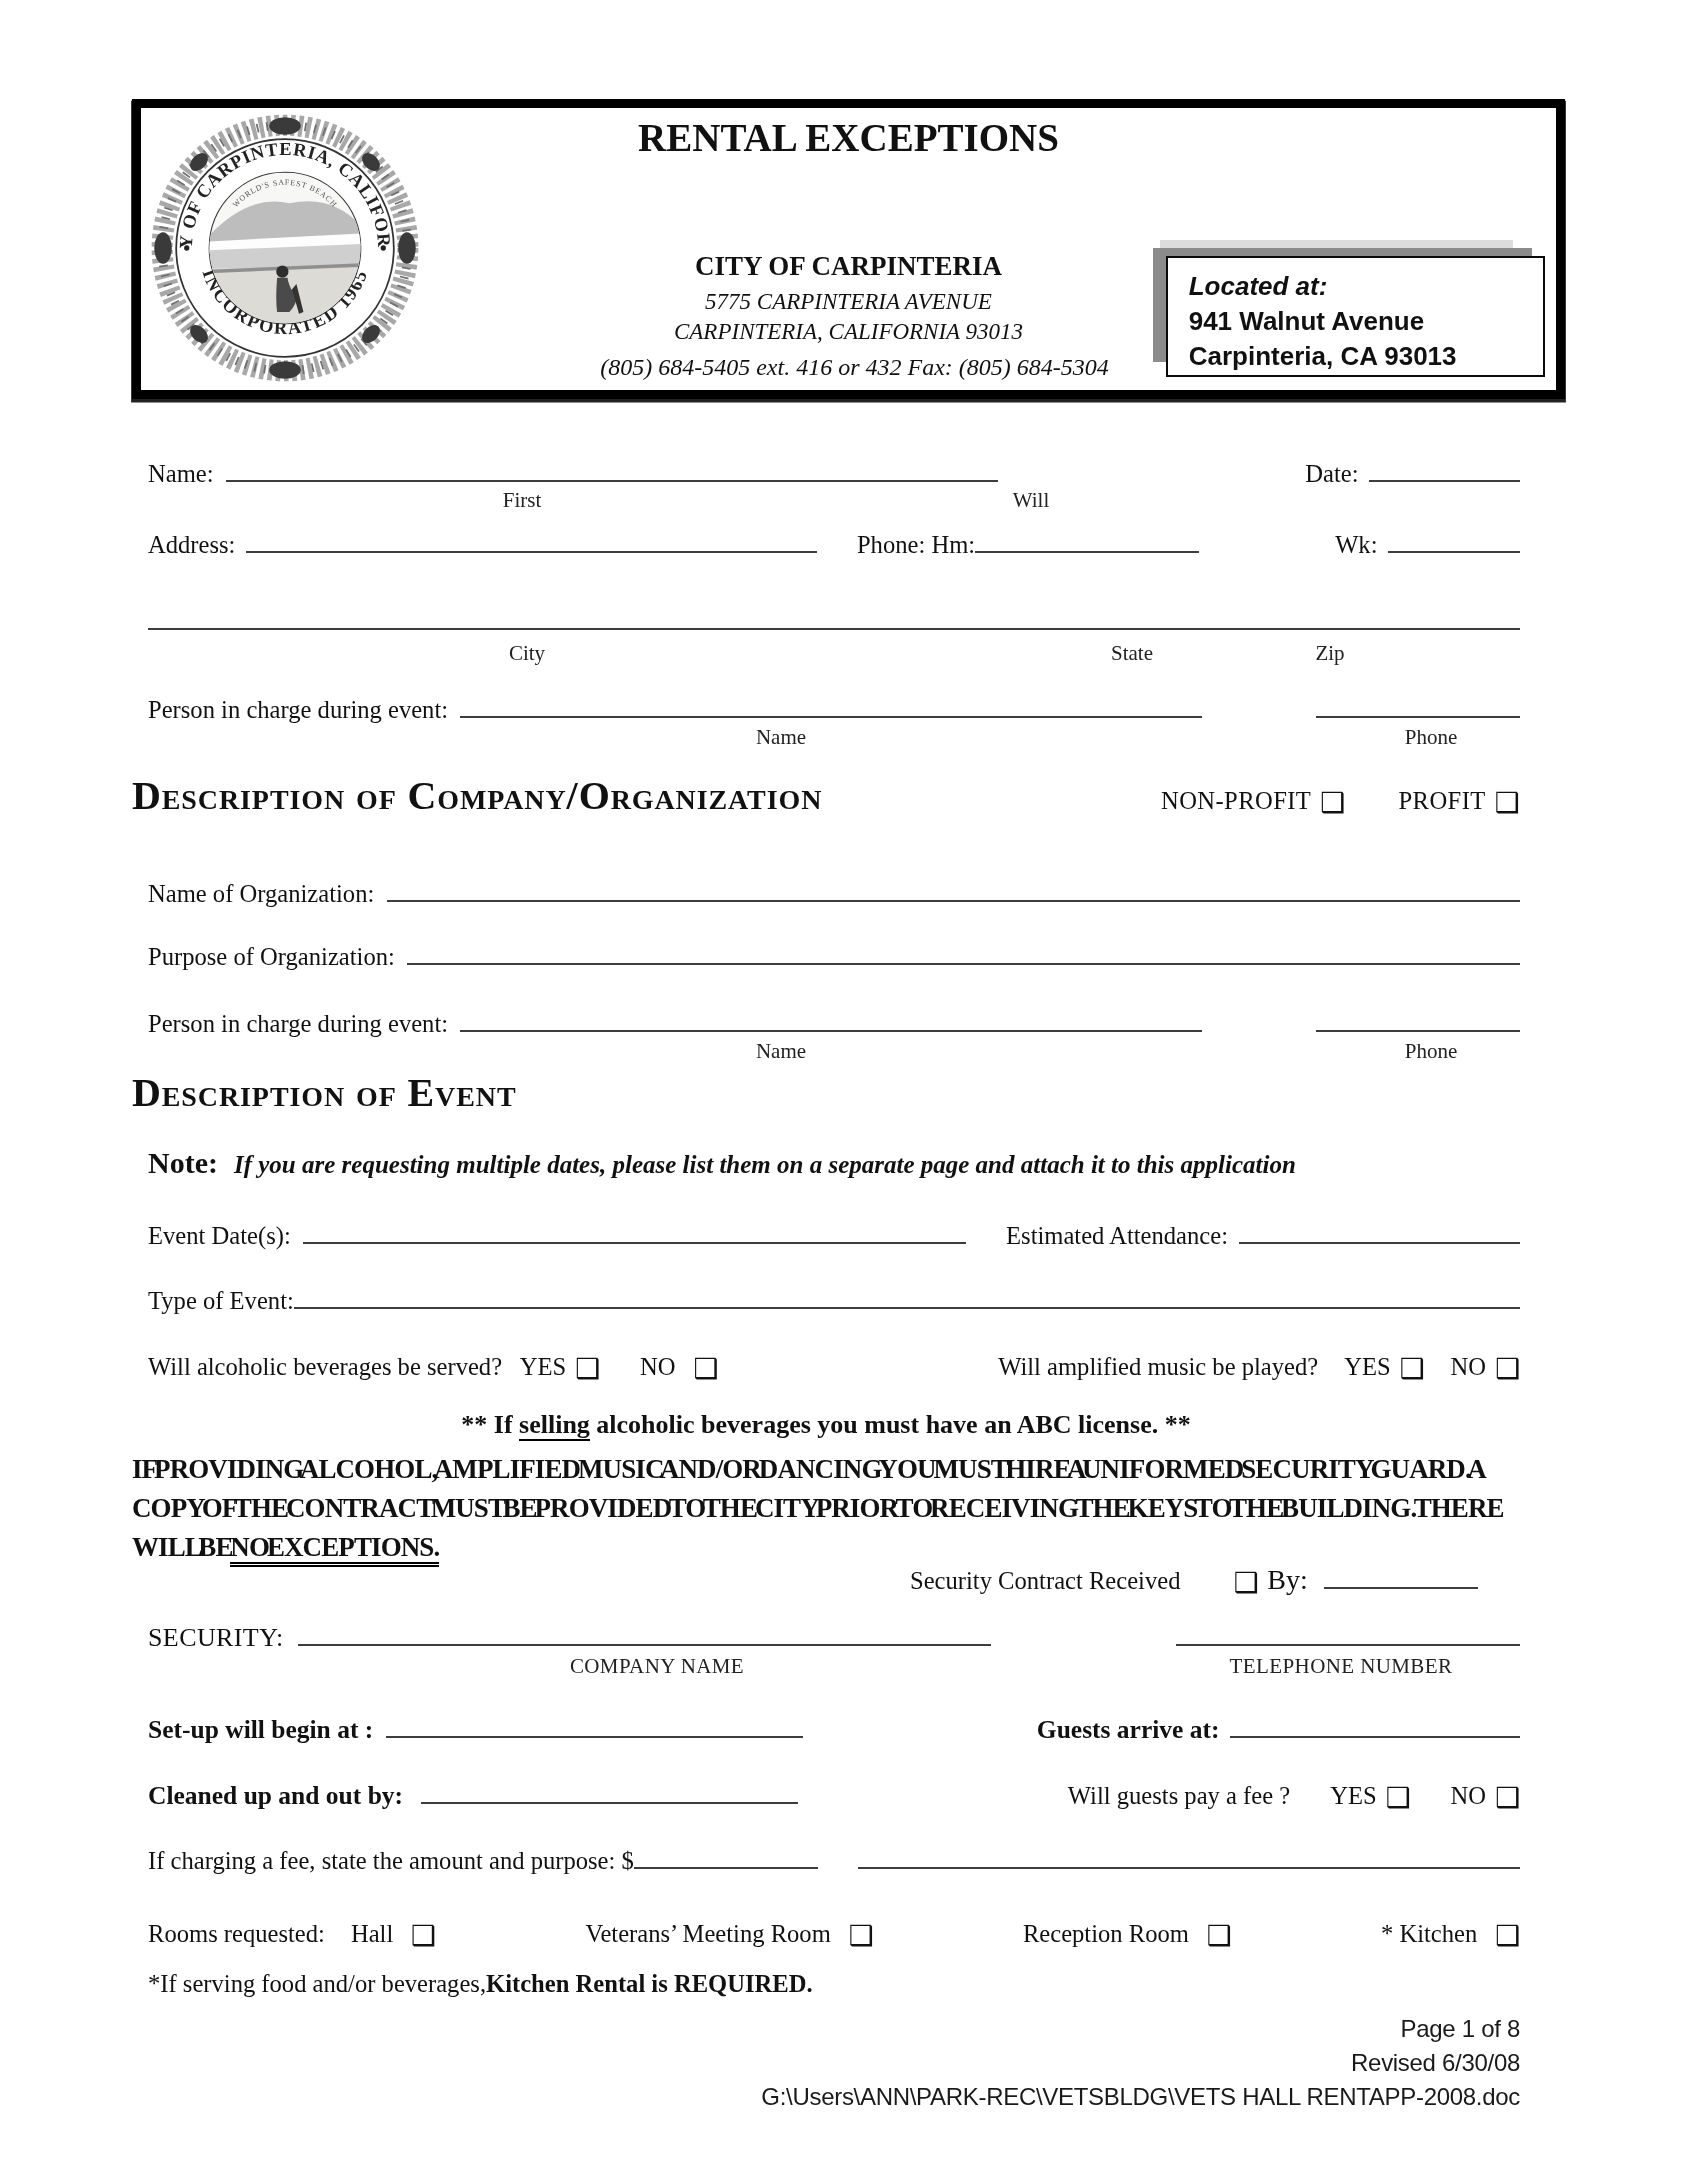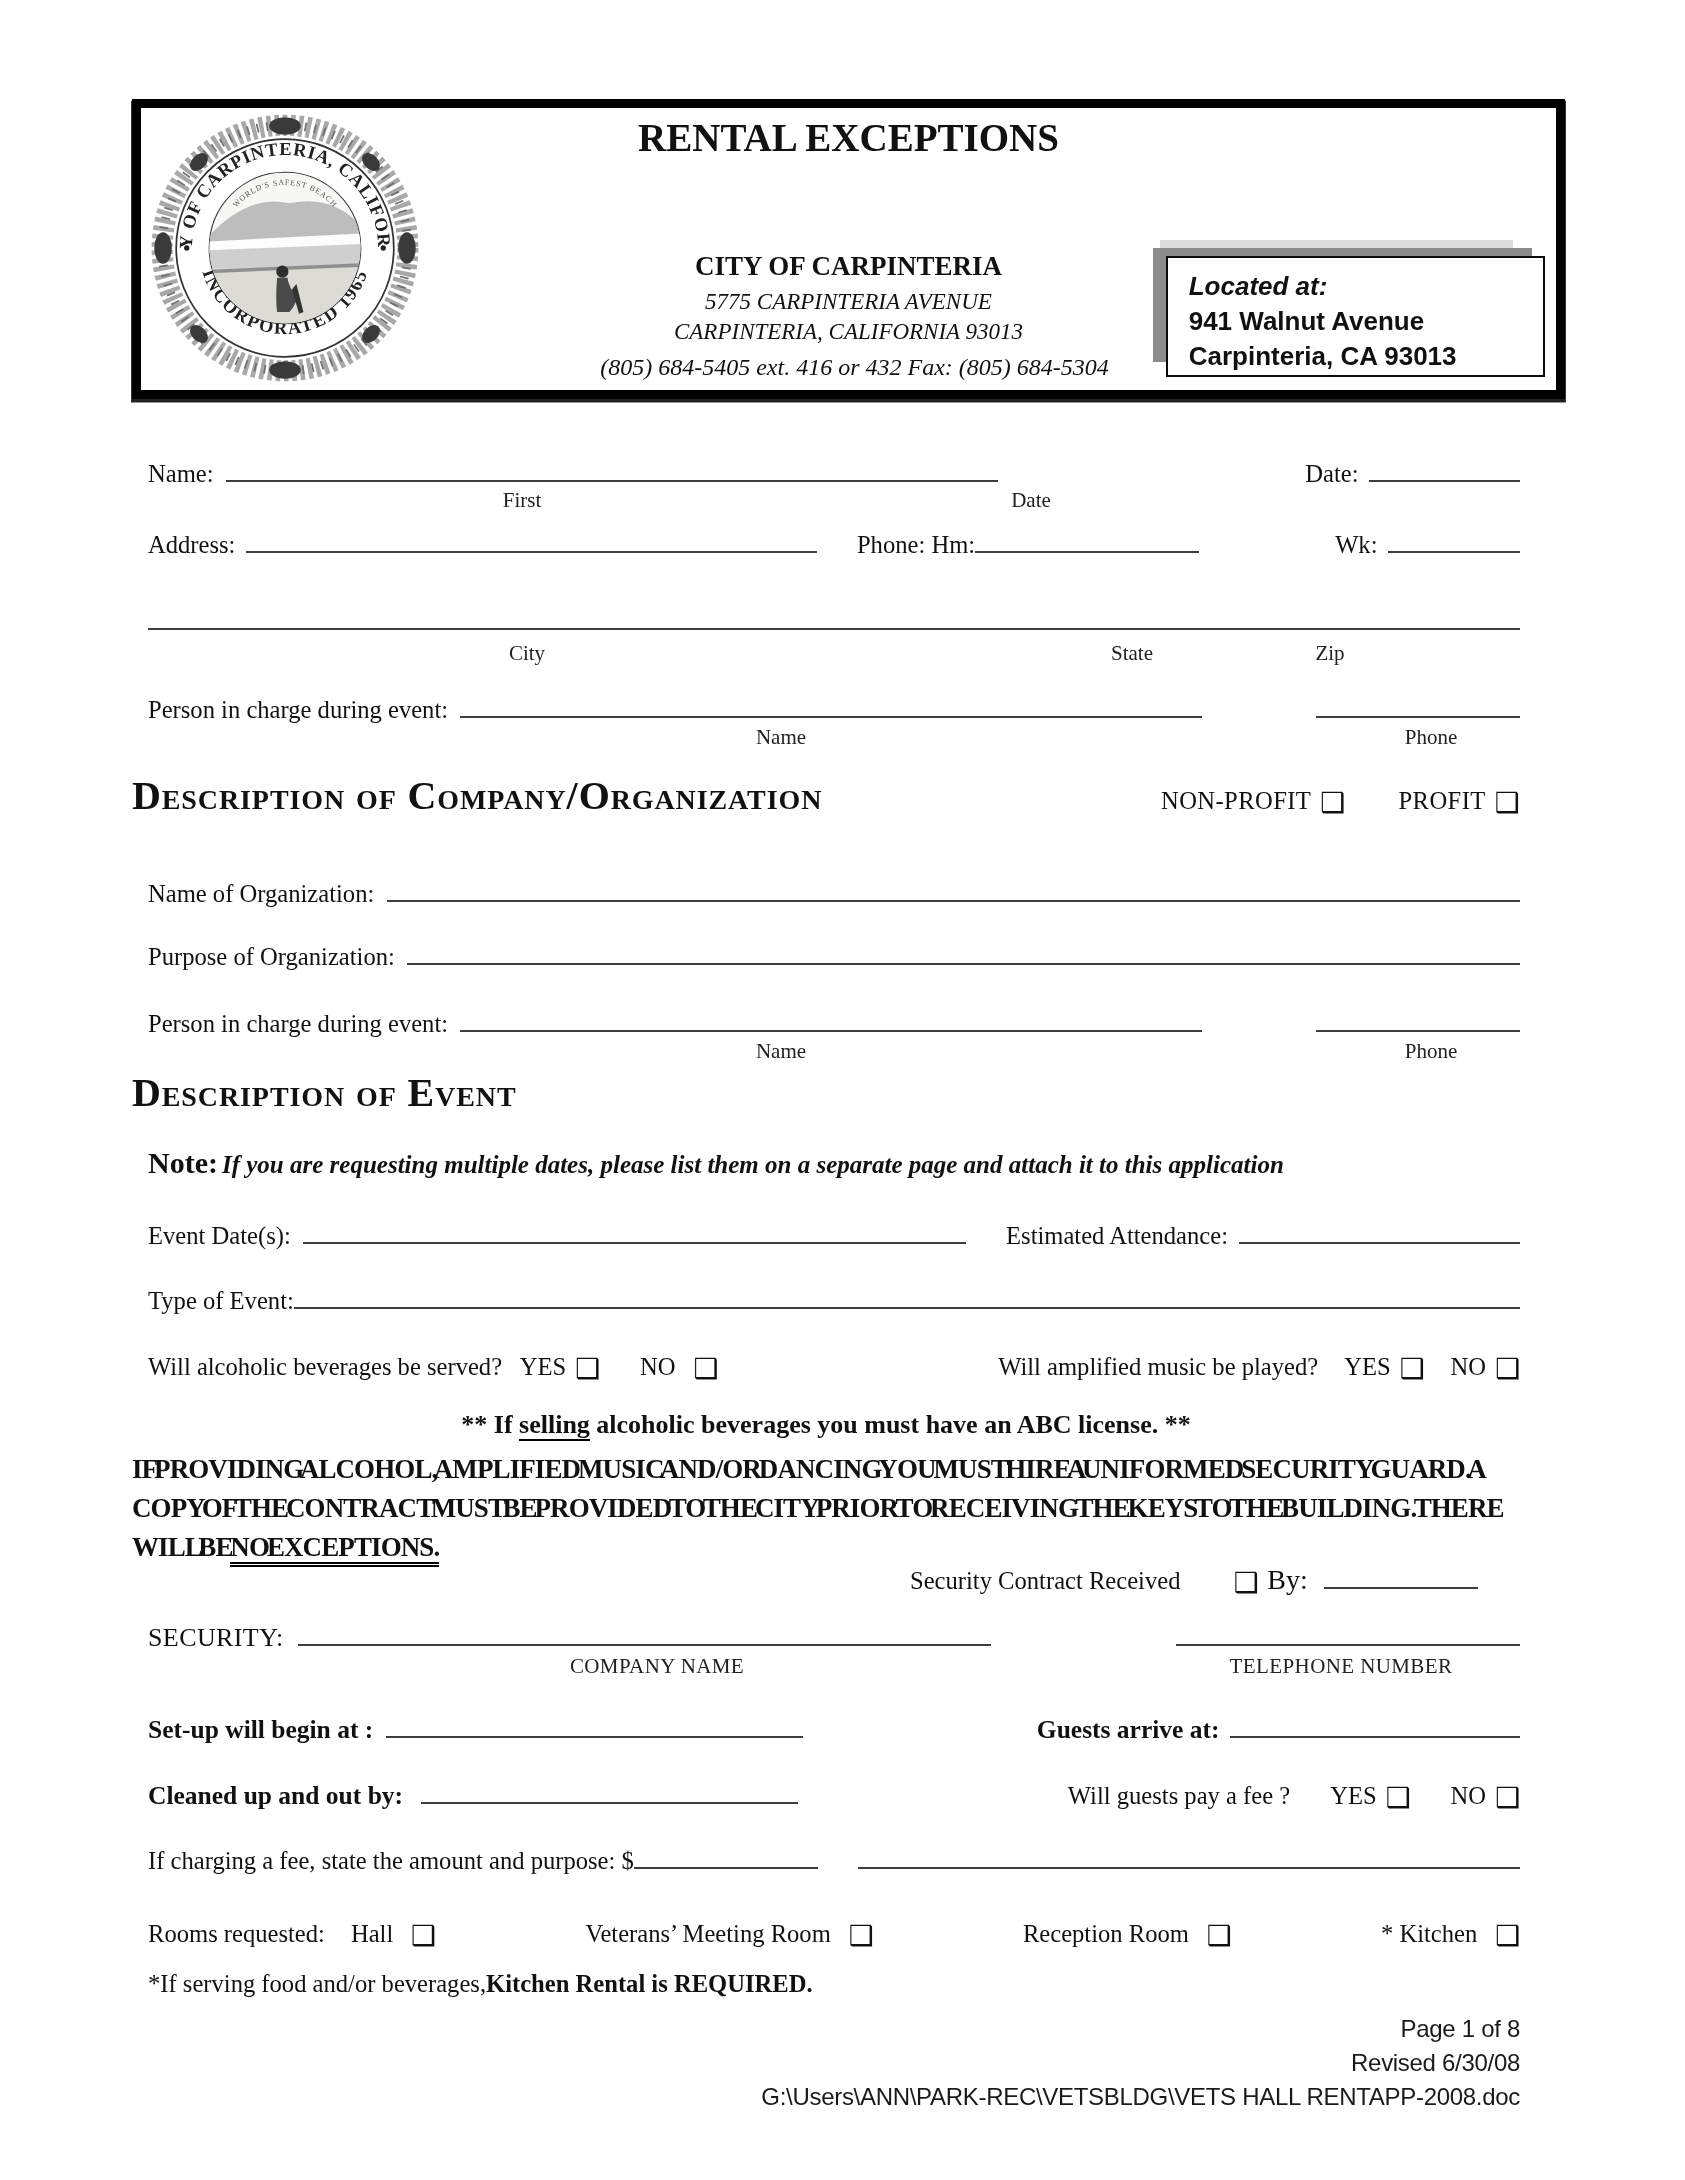"Date" span.sublabel { text: Date -> Will }
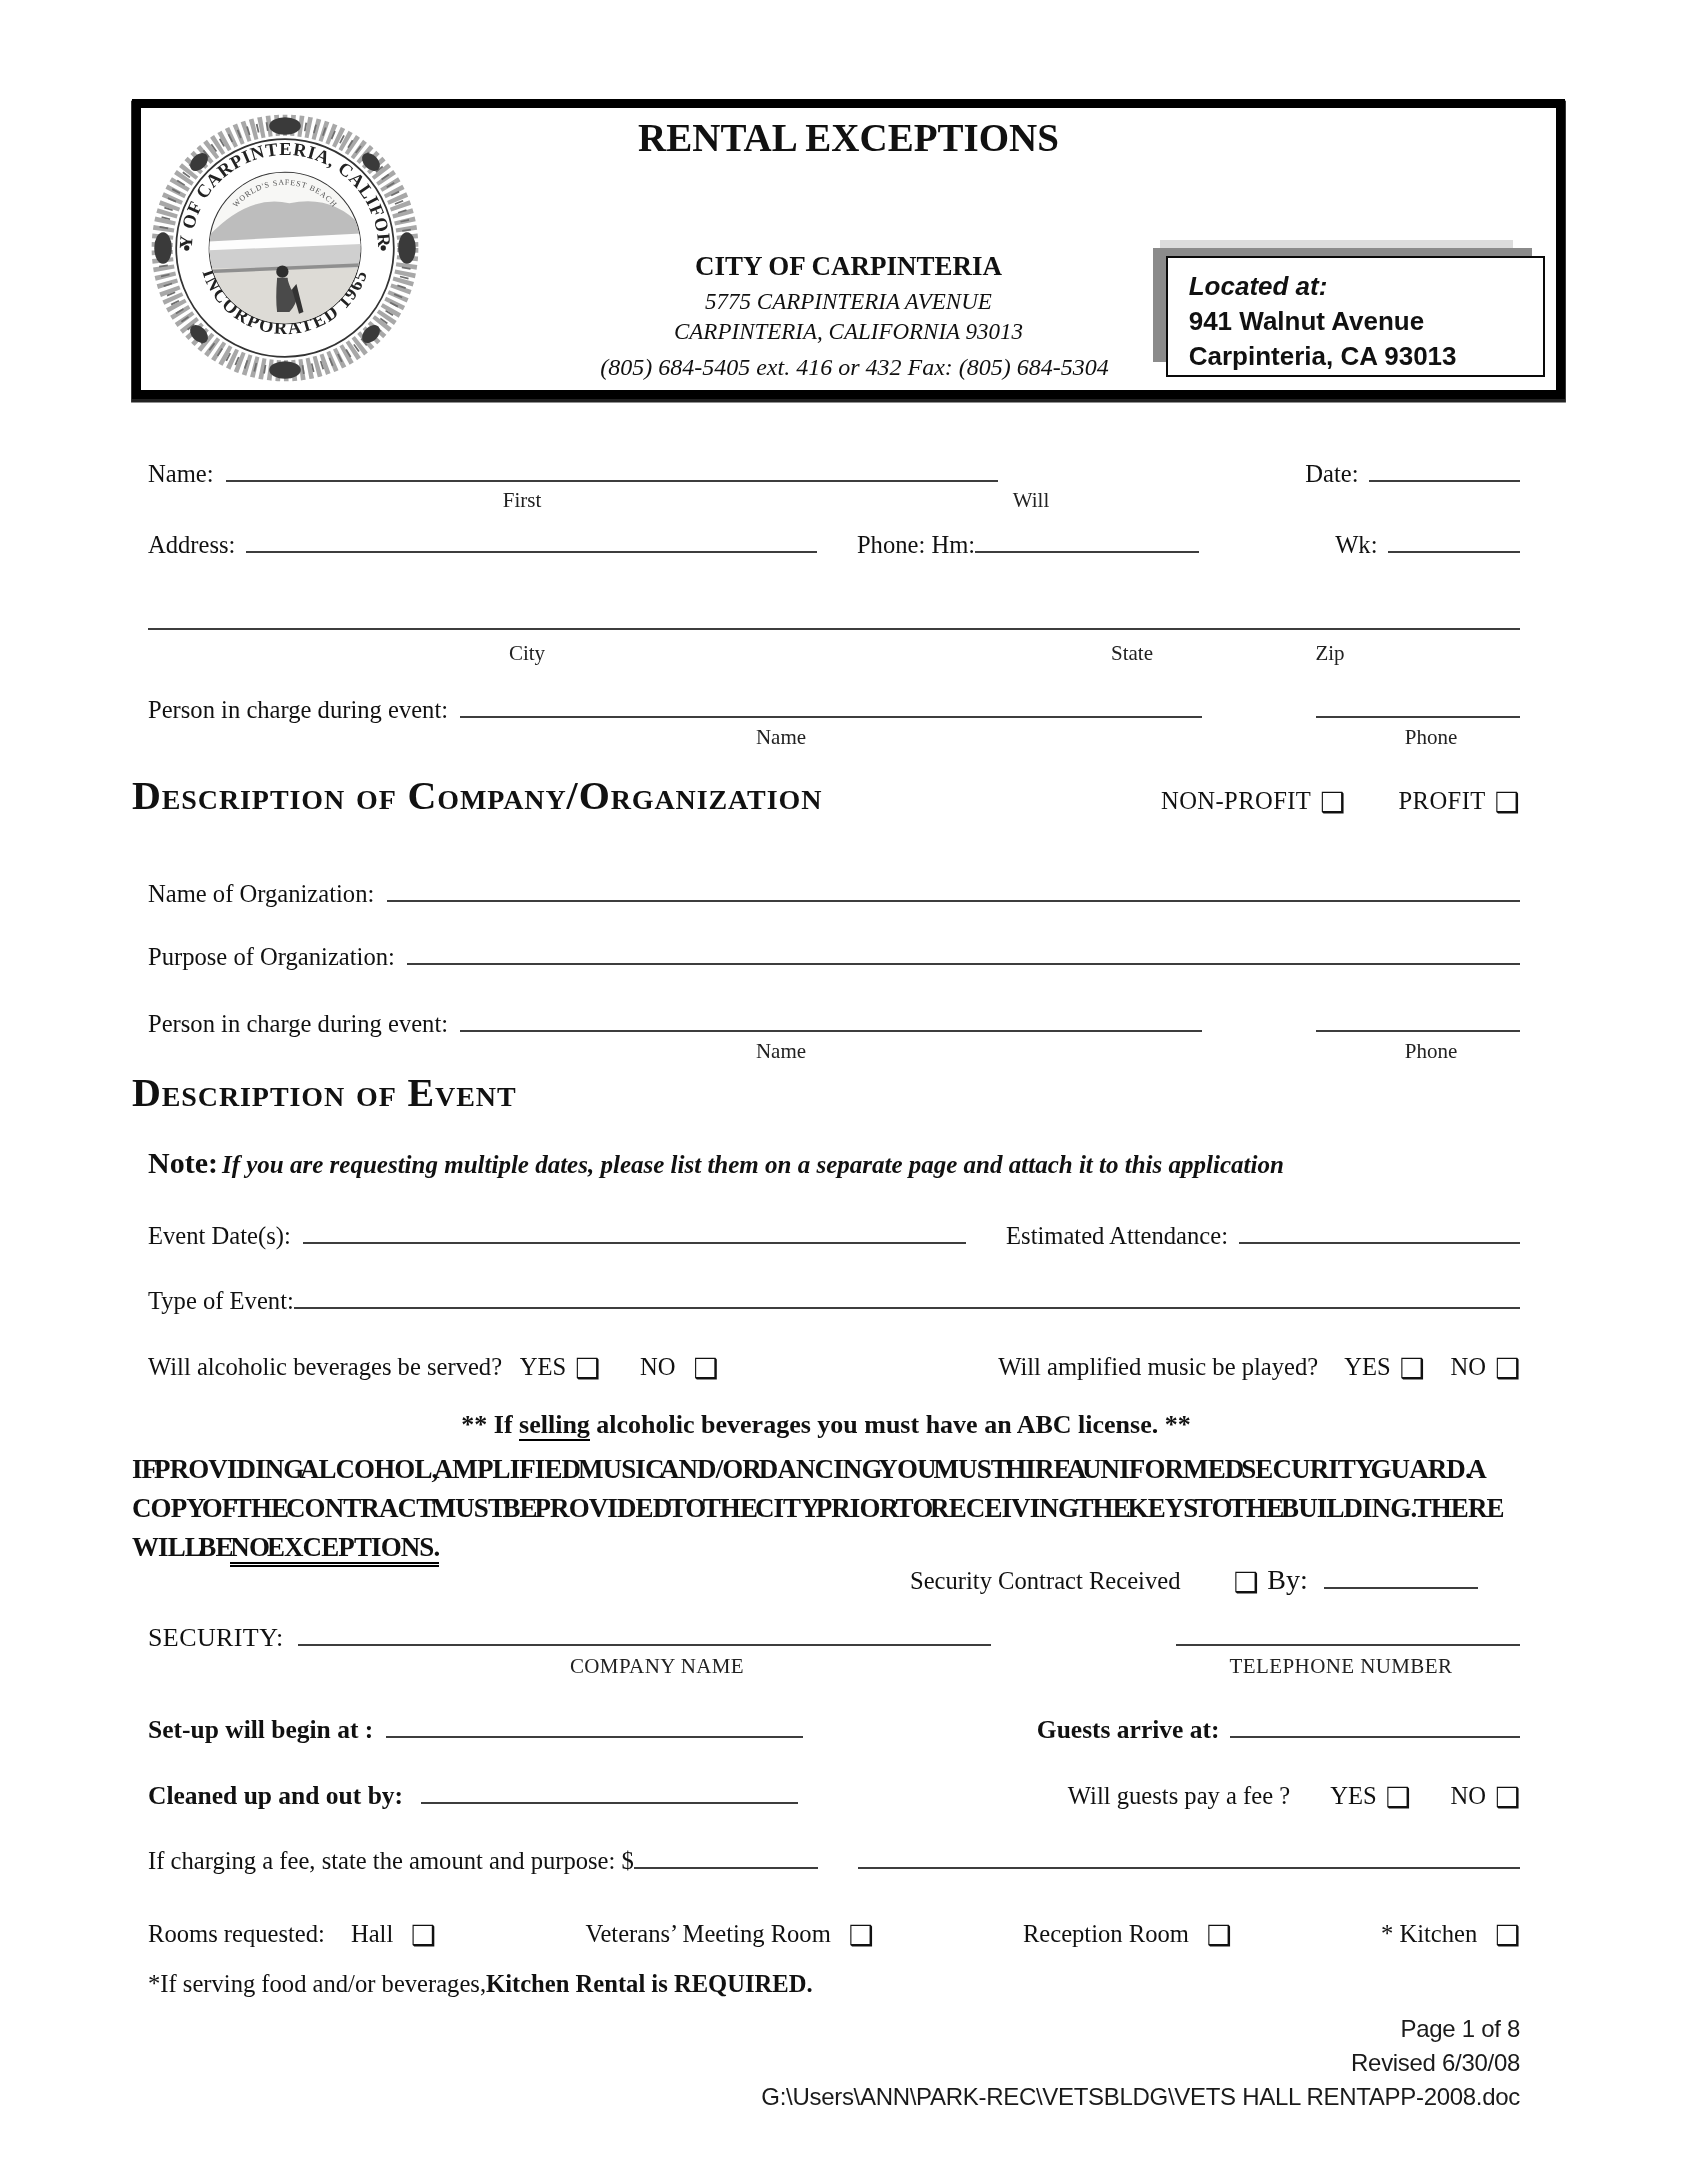"If you are requesting multiple" .note-text { margin-left: 4px -> 16px }
